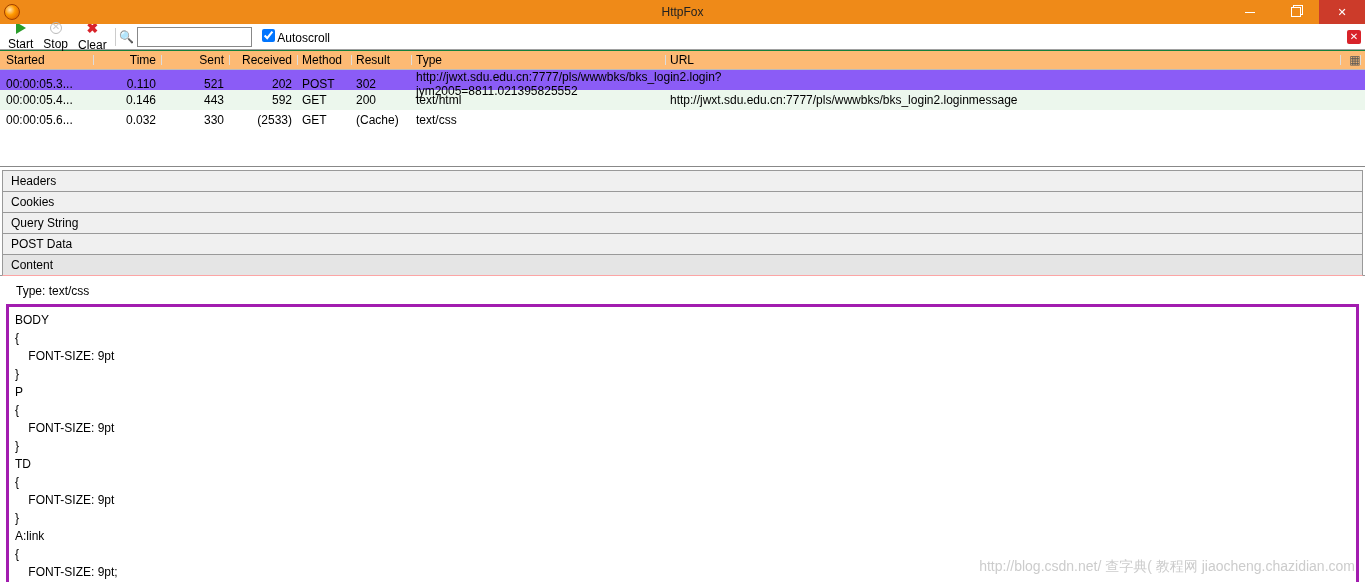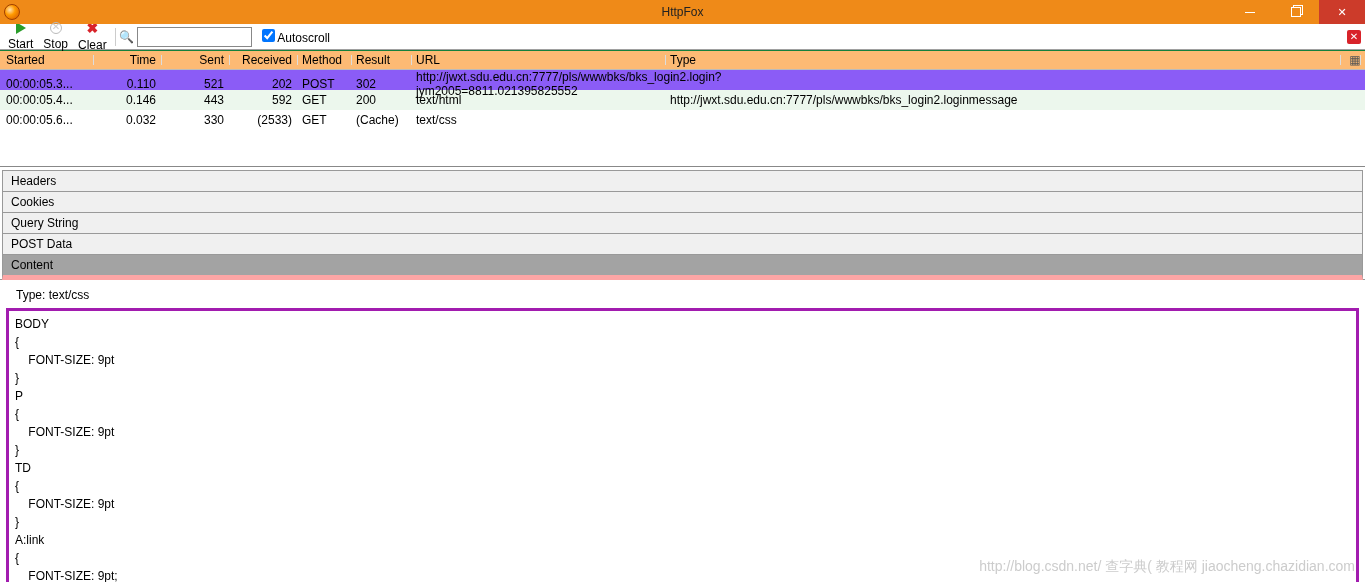"URL" div { order: before "Type" -> after "Type" }
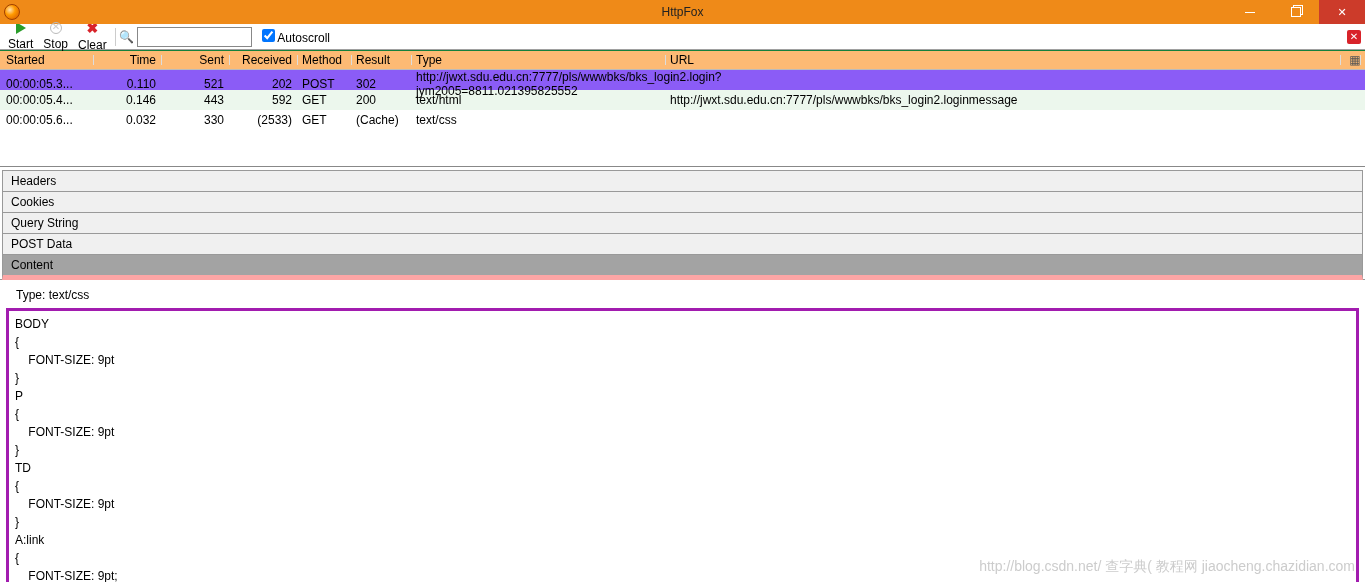"Content" .tab.active { background: #a3a3a3 -> #e5e5e5; border-bottom: 5px solid #fca5a5 -> 1px solid #fca5a5 }
